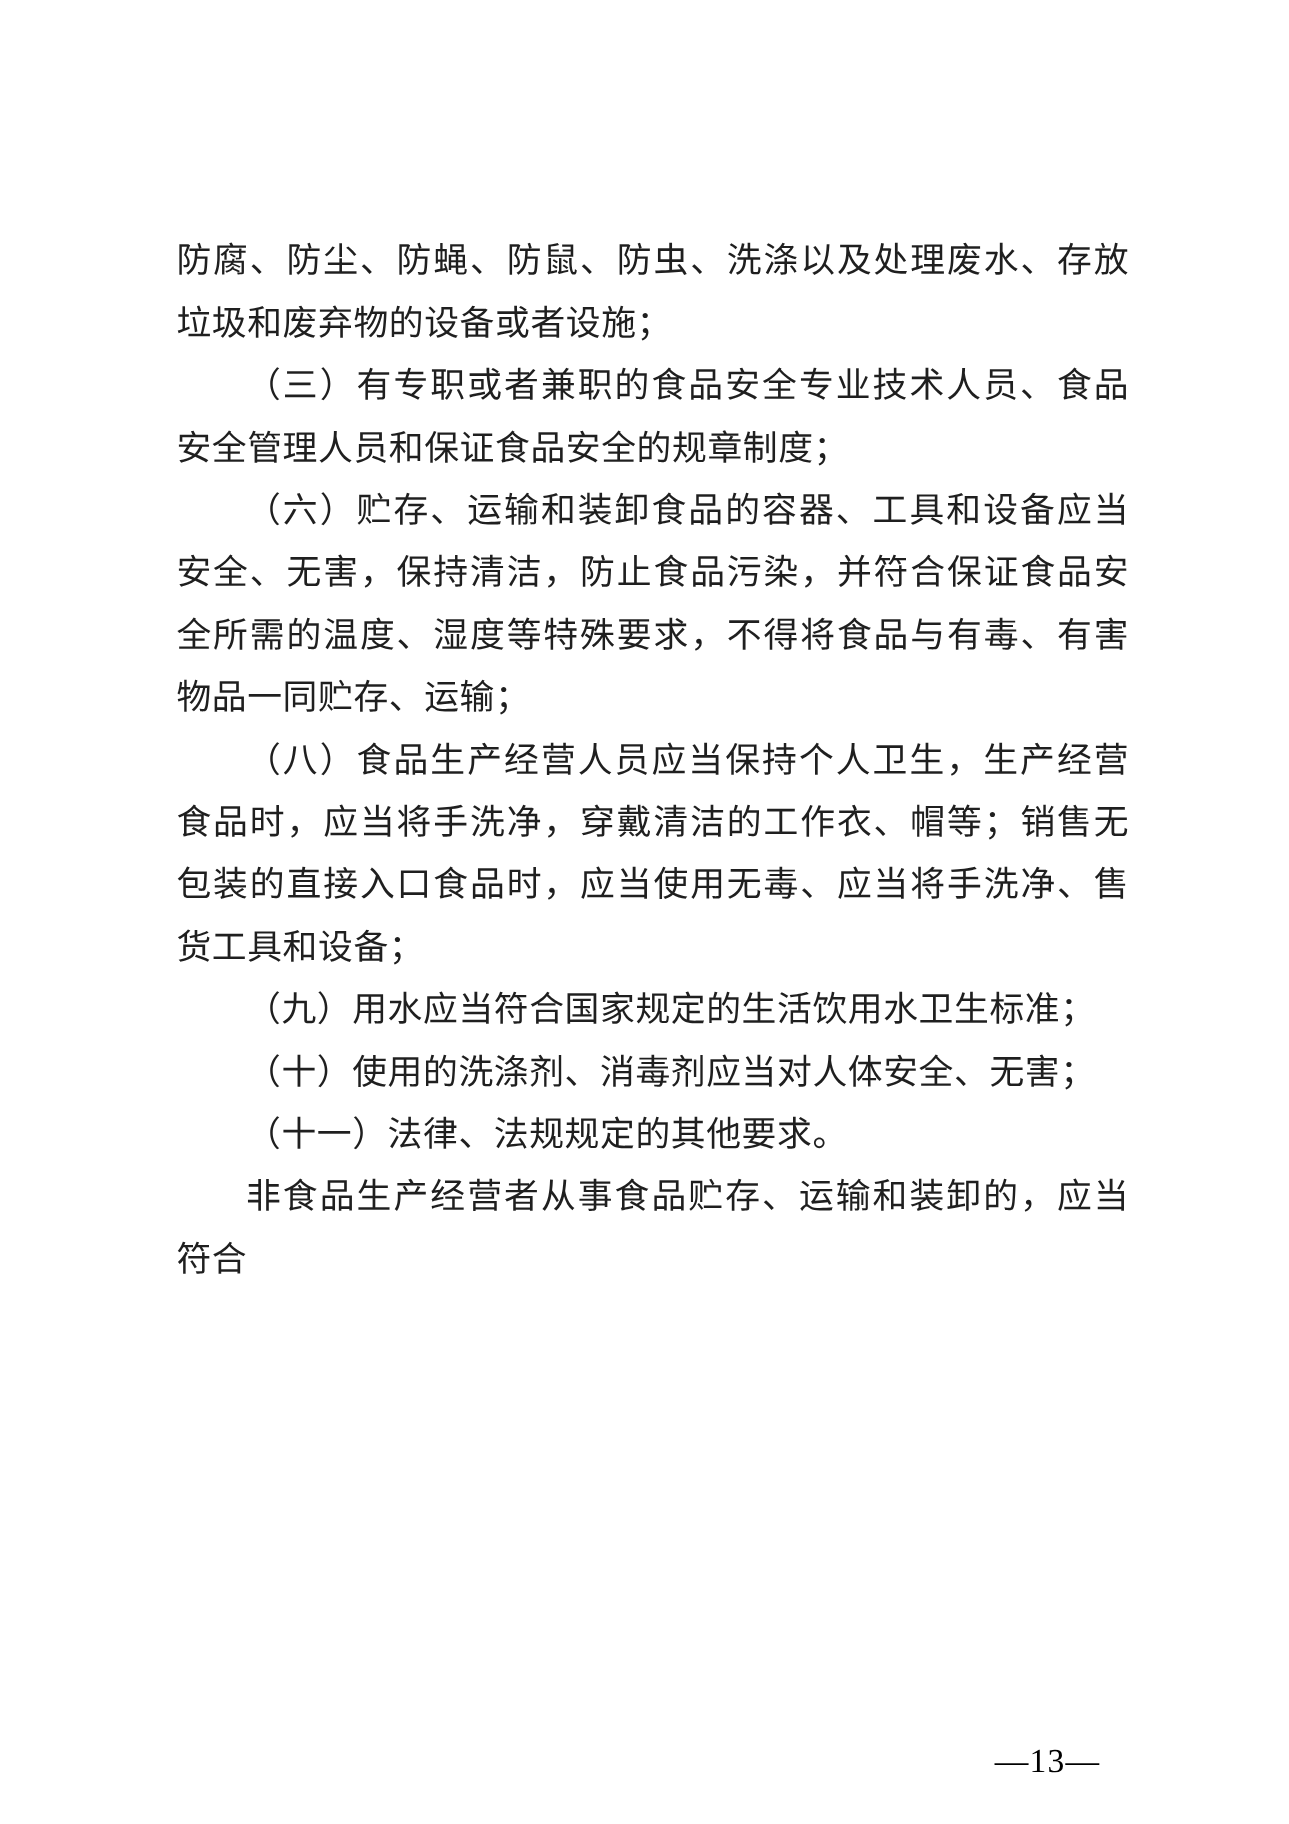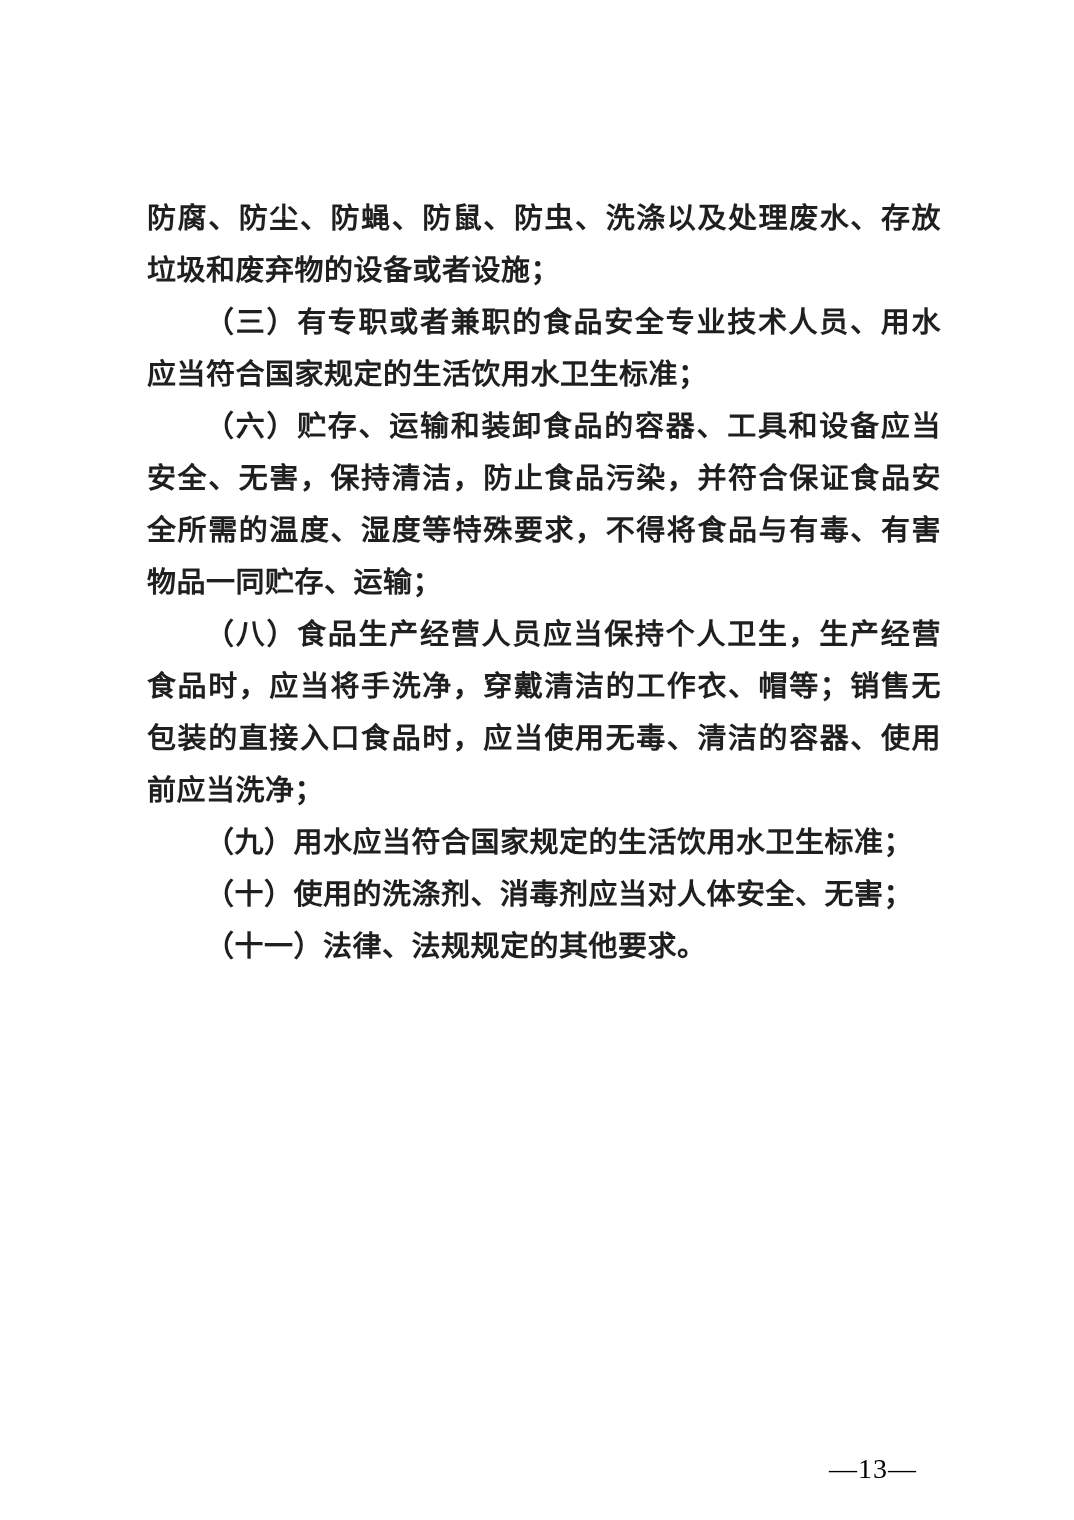"防腐、防尘、防蝇、防鼠、防虫、洗涤以及处理废水、存放垃圾和废弃物的设备或者设施；" .para { font-weight: bold -> none }
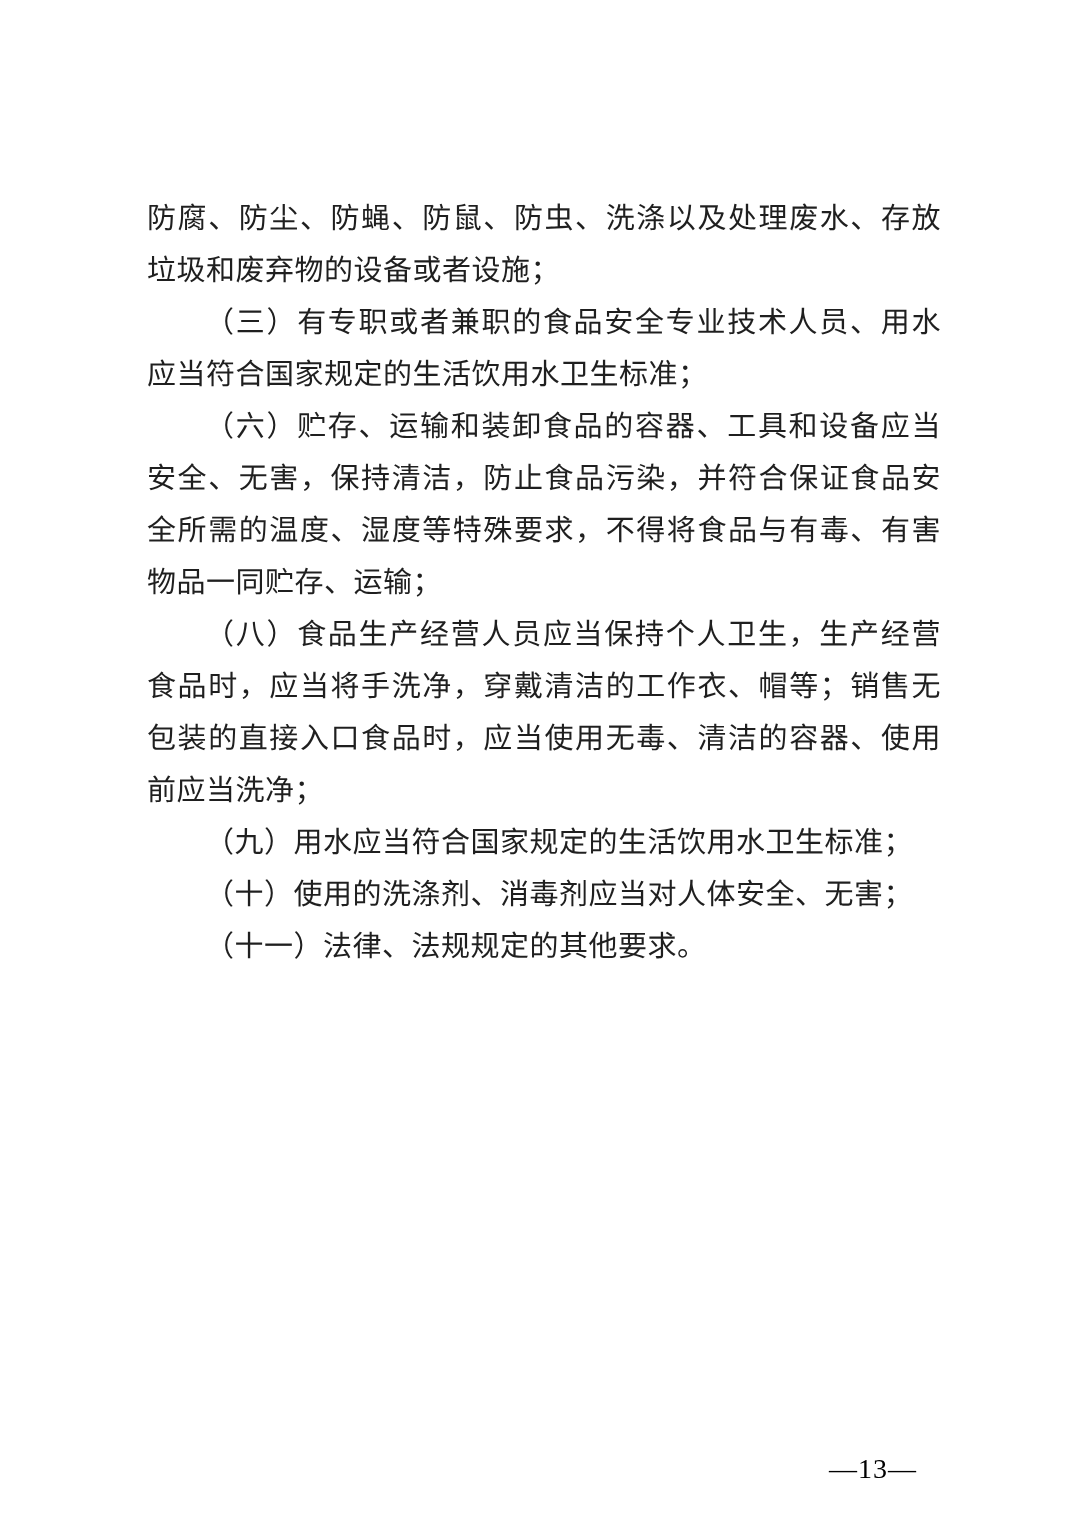"（三）有专职或者兼职的食品安全专业技术人员、用水应当符合国家规定的生活饮用水卫生" p.para { text: 用水应当符合国家规定的生活饮用水卫生标准 -> 食品安全管理人员和保证食品安全的规章制度 }
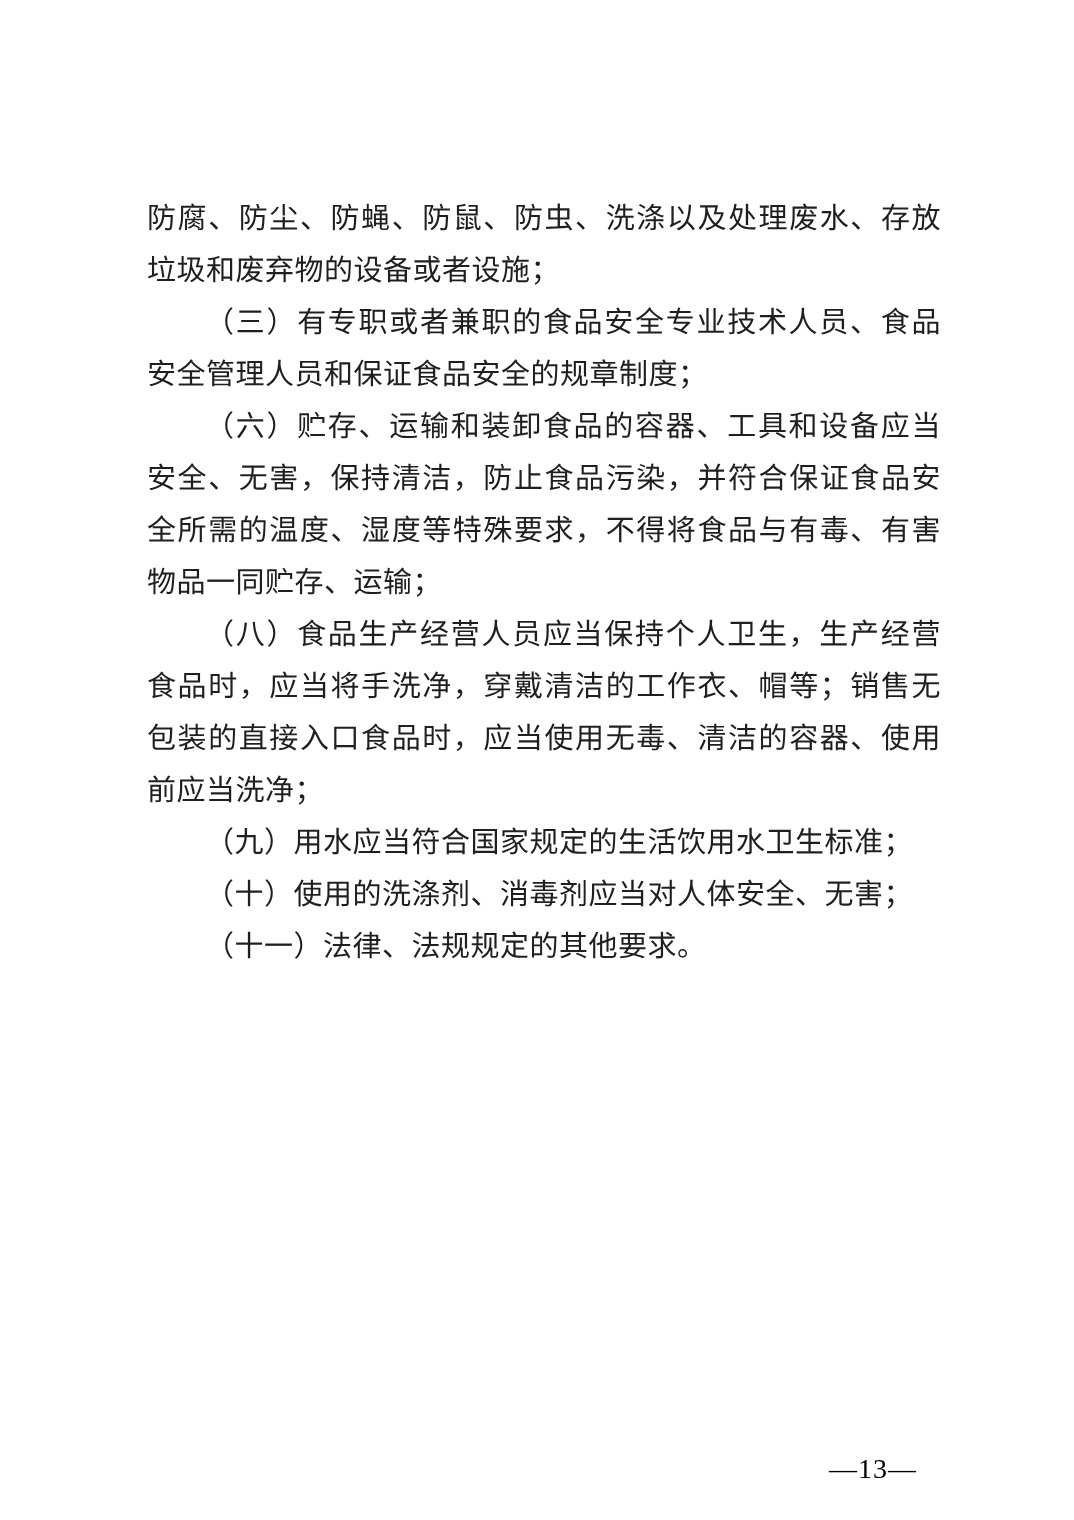"（八）食品生产经营人员应当保持个人卫生，生产经营食品时，应当将手洗净，穿戴清洁的" p.para { text: 清洁的容器、使用前应当洗净 -> 应当将手洗净、售货工具和设备 }
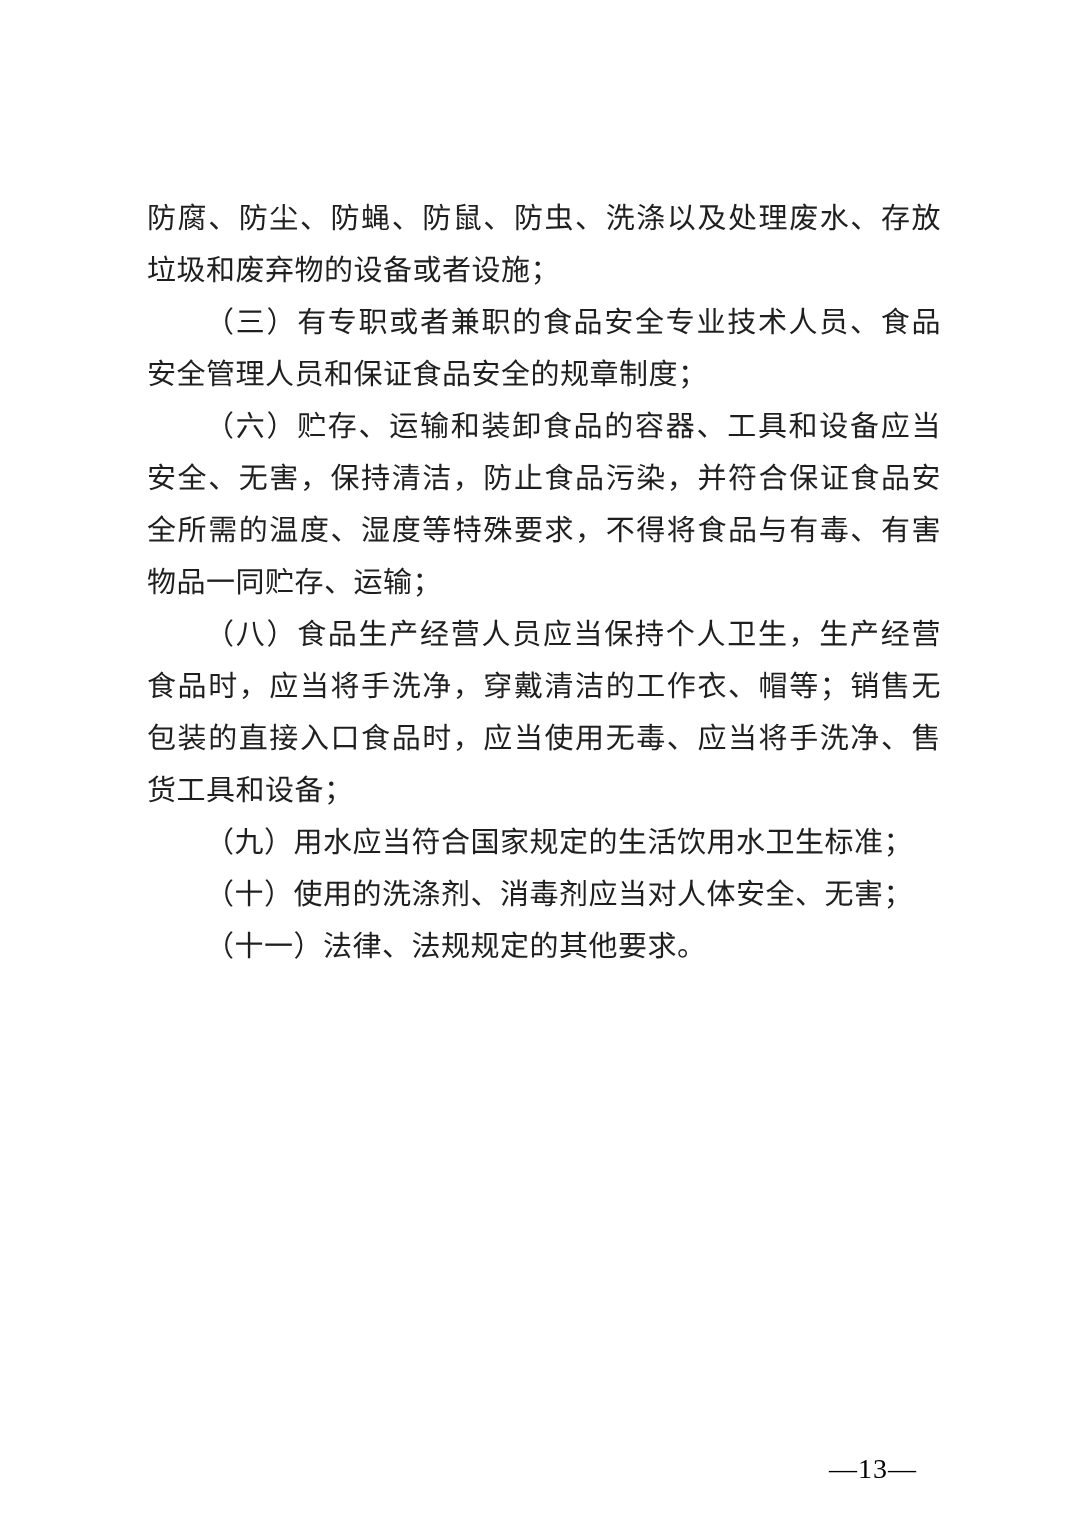"非食品生产经营者从事食品贮存、运输和装卸的，应当符合" p.para { html: none -> <p>非食品生产经营者从事食品贮存、运输和装卸的，应当符合</p> }
